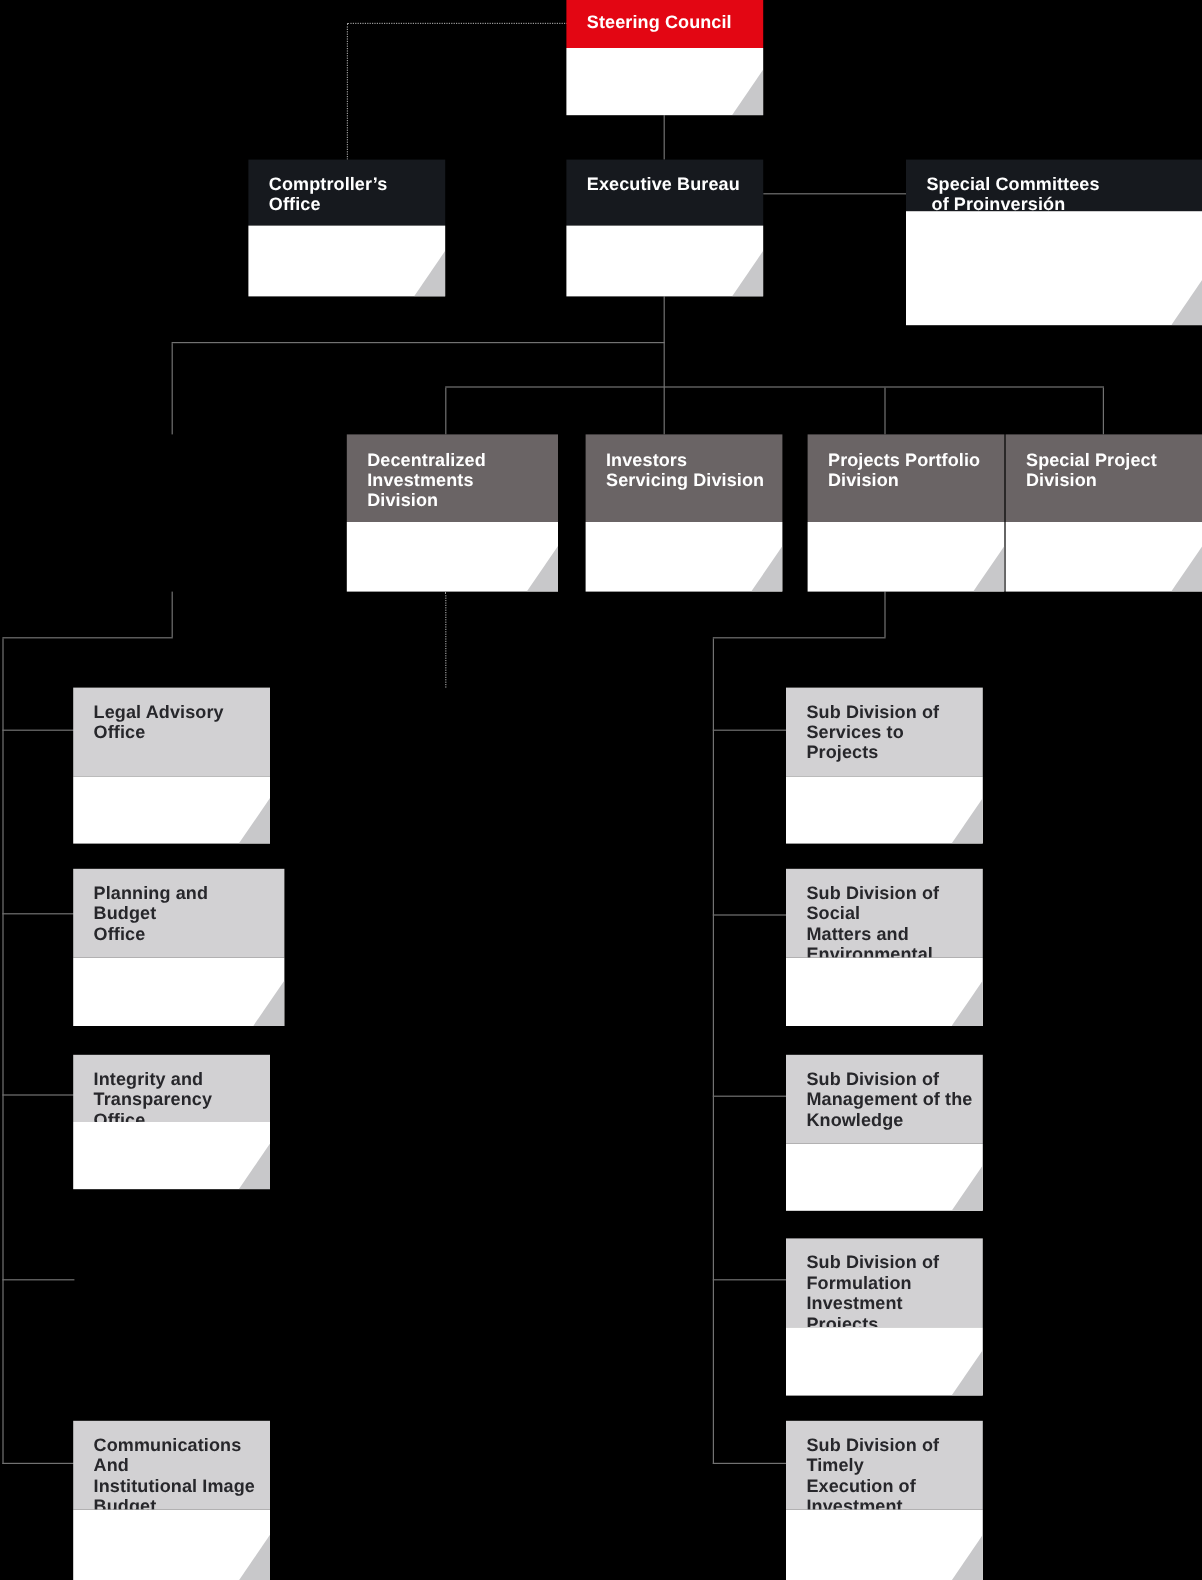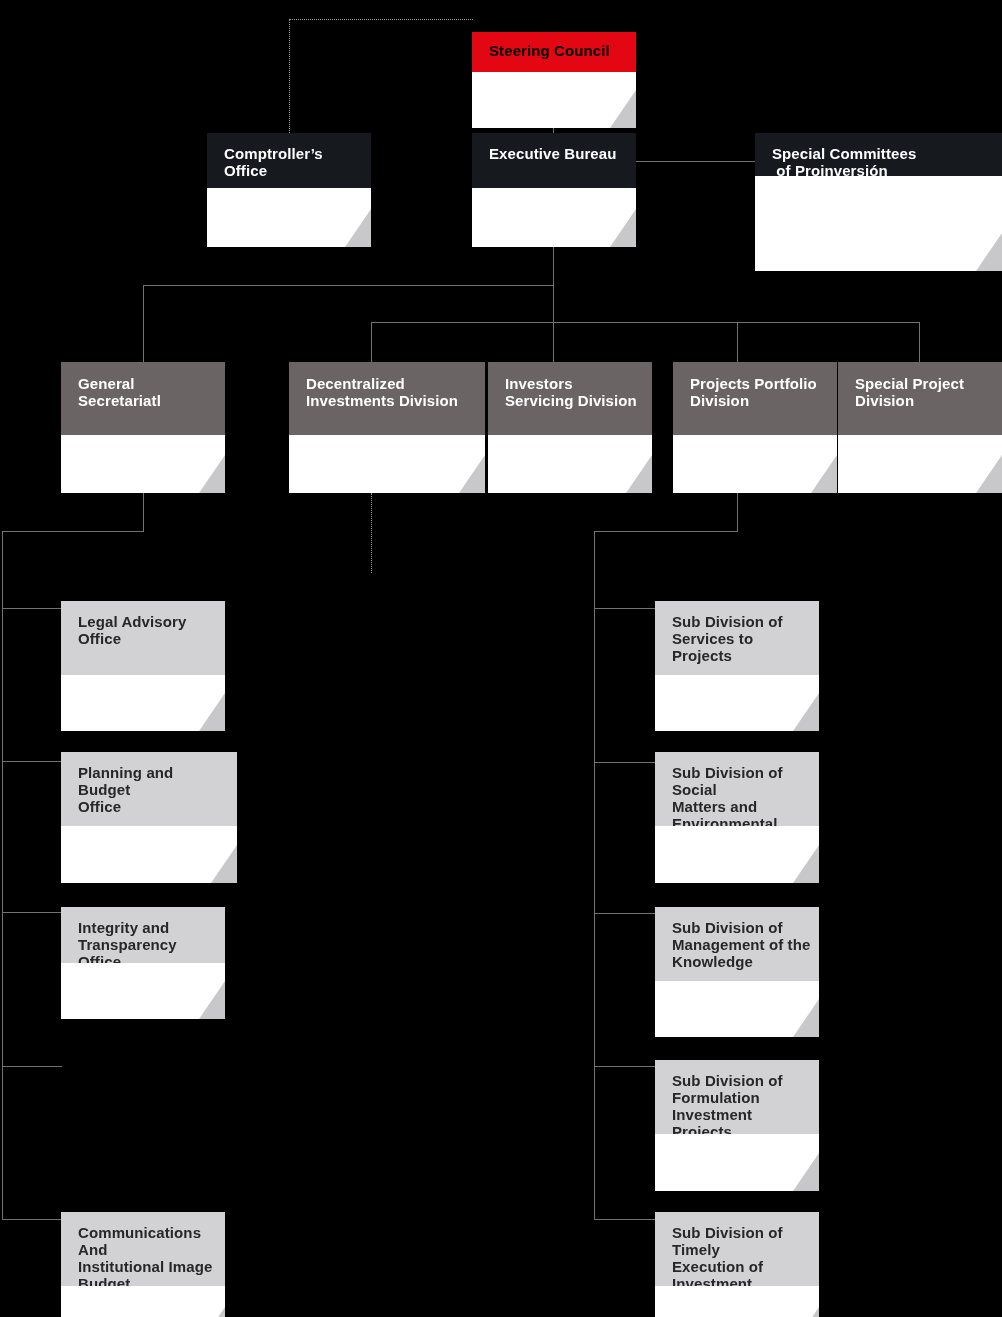"Steering Council" .hdr.red { color: #000000 -> #ffffff; margin-top: 32px -> none }
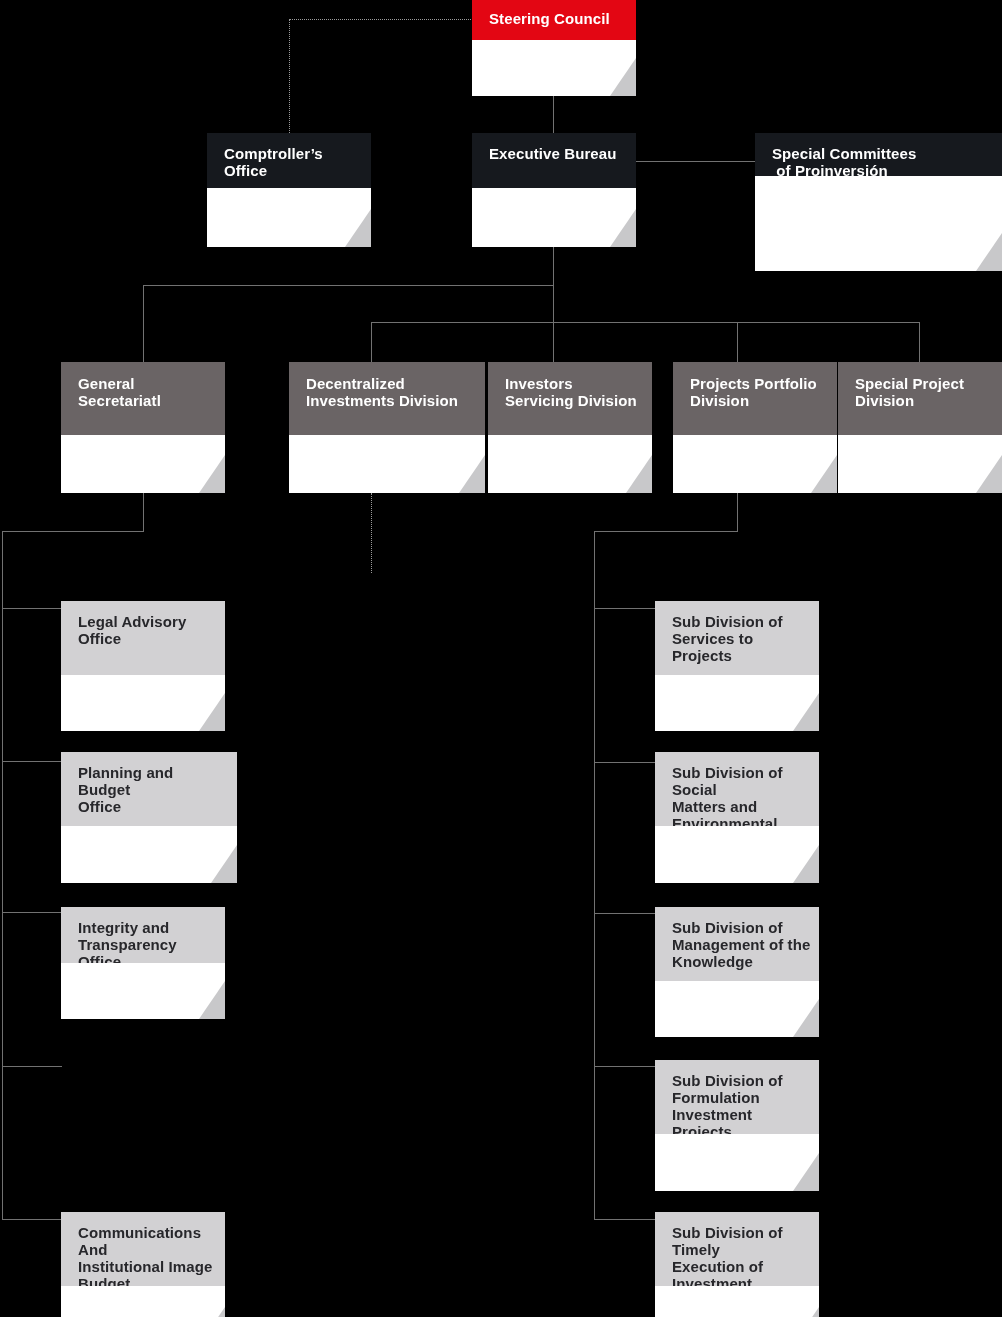"General" div.node { html: <div> <div> <span>General Secretariatl</span> </div> <div> <div></div> </div> </div> -> none }
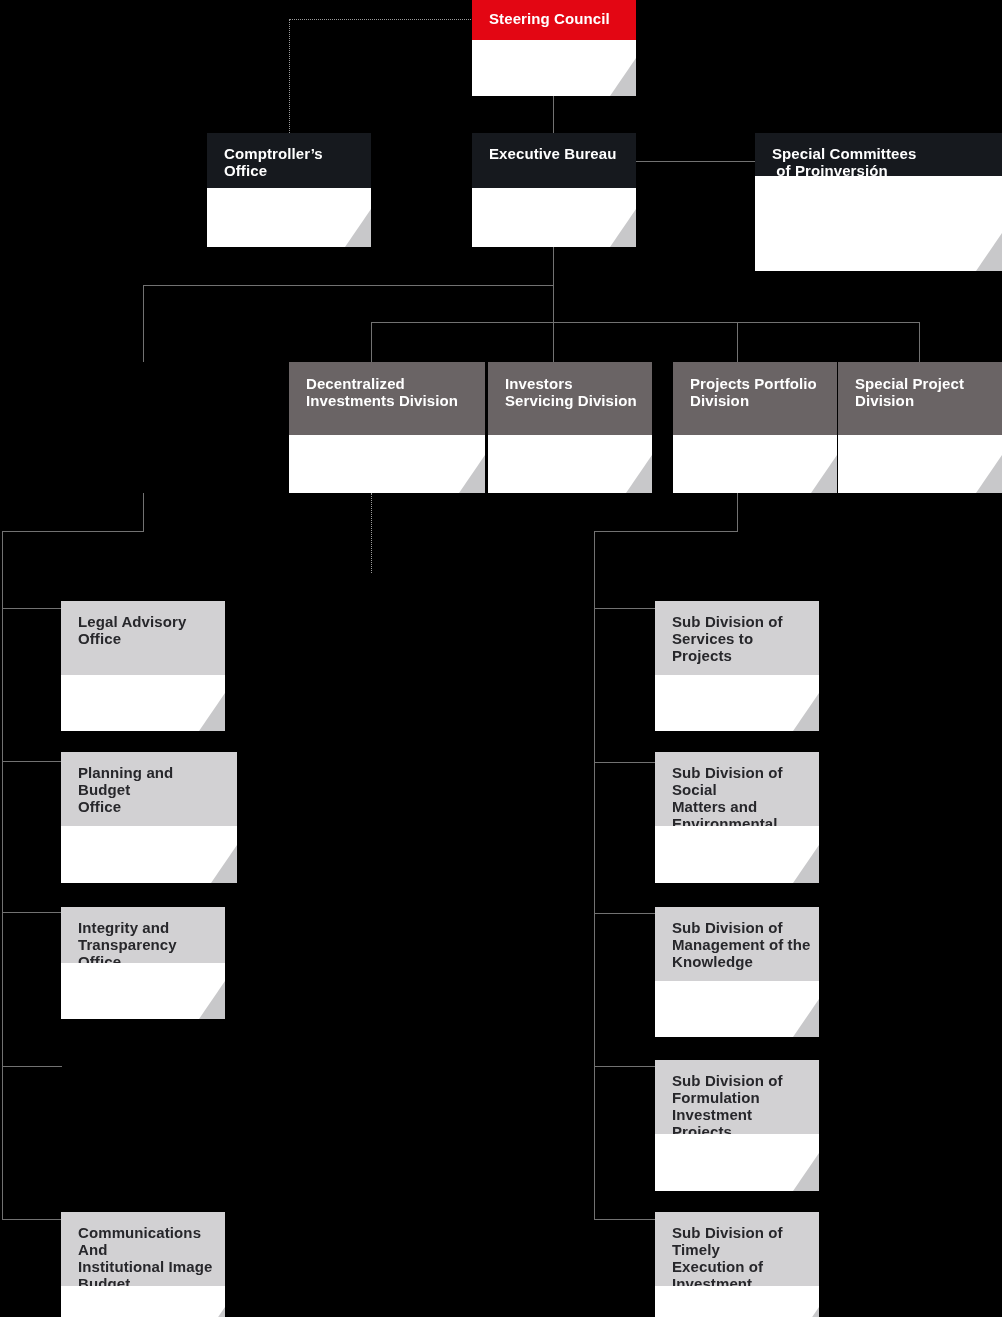"Decentralized" div.node { width: 196px -> 176px }
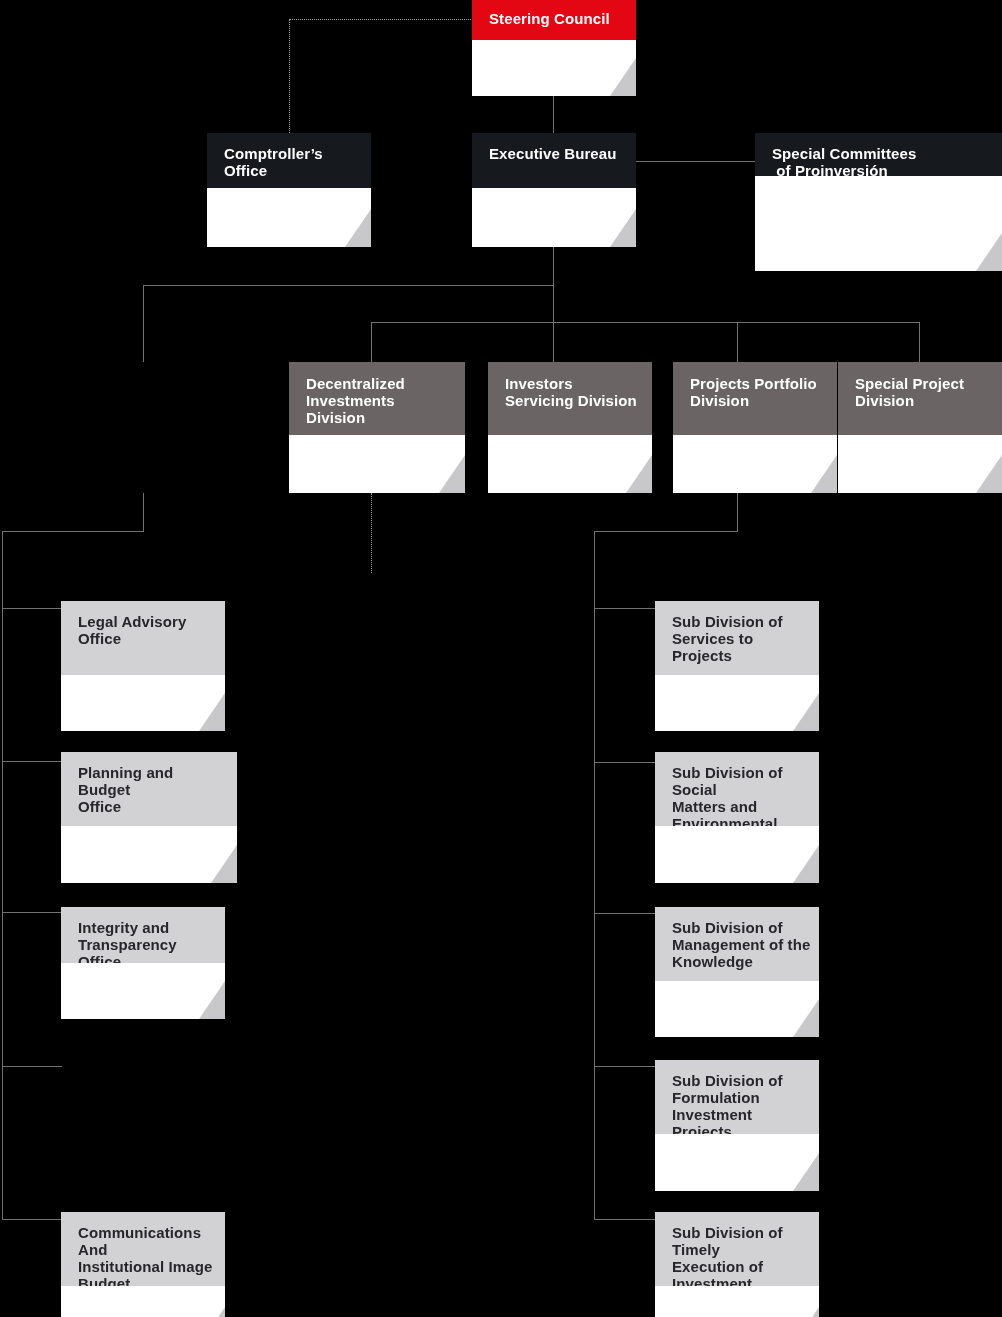"Legal Advisory" .hdr.light { margin-top: 28px -> none }
